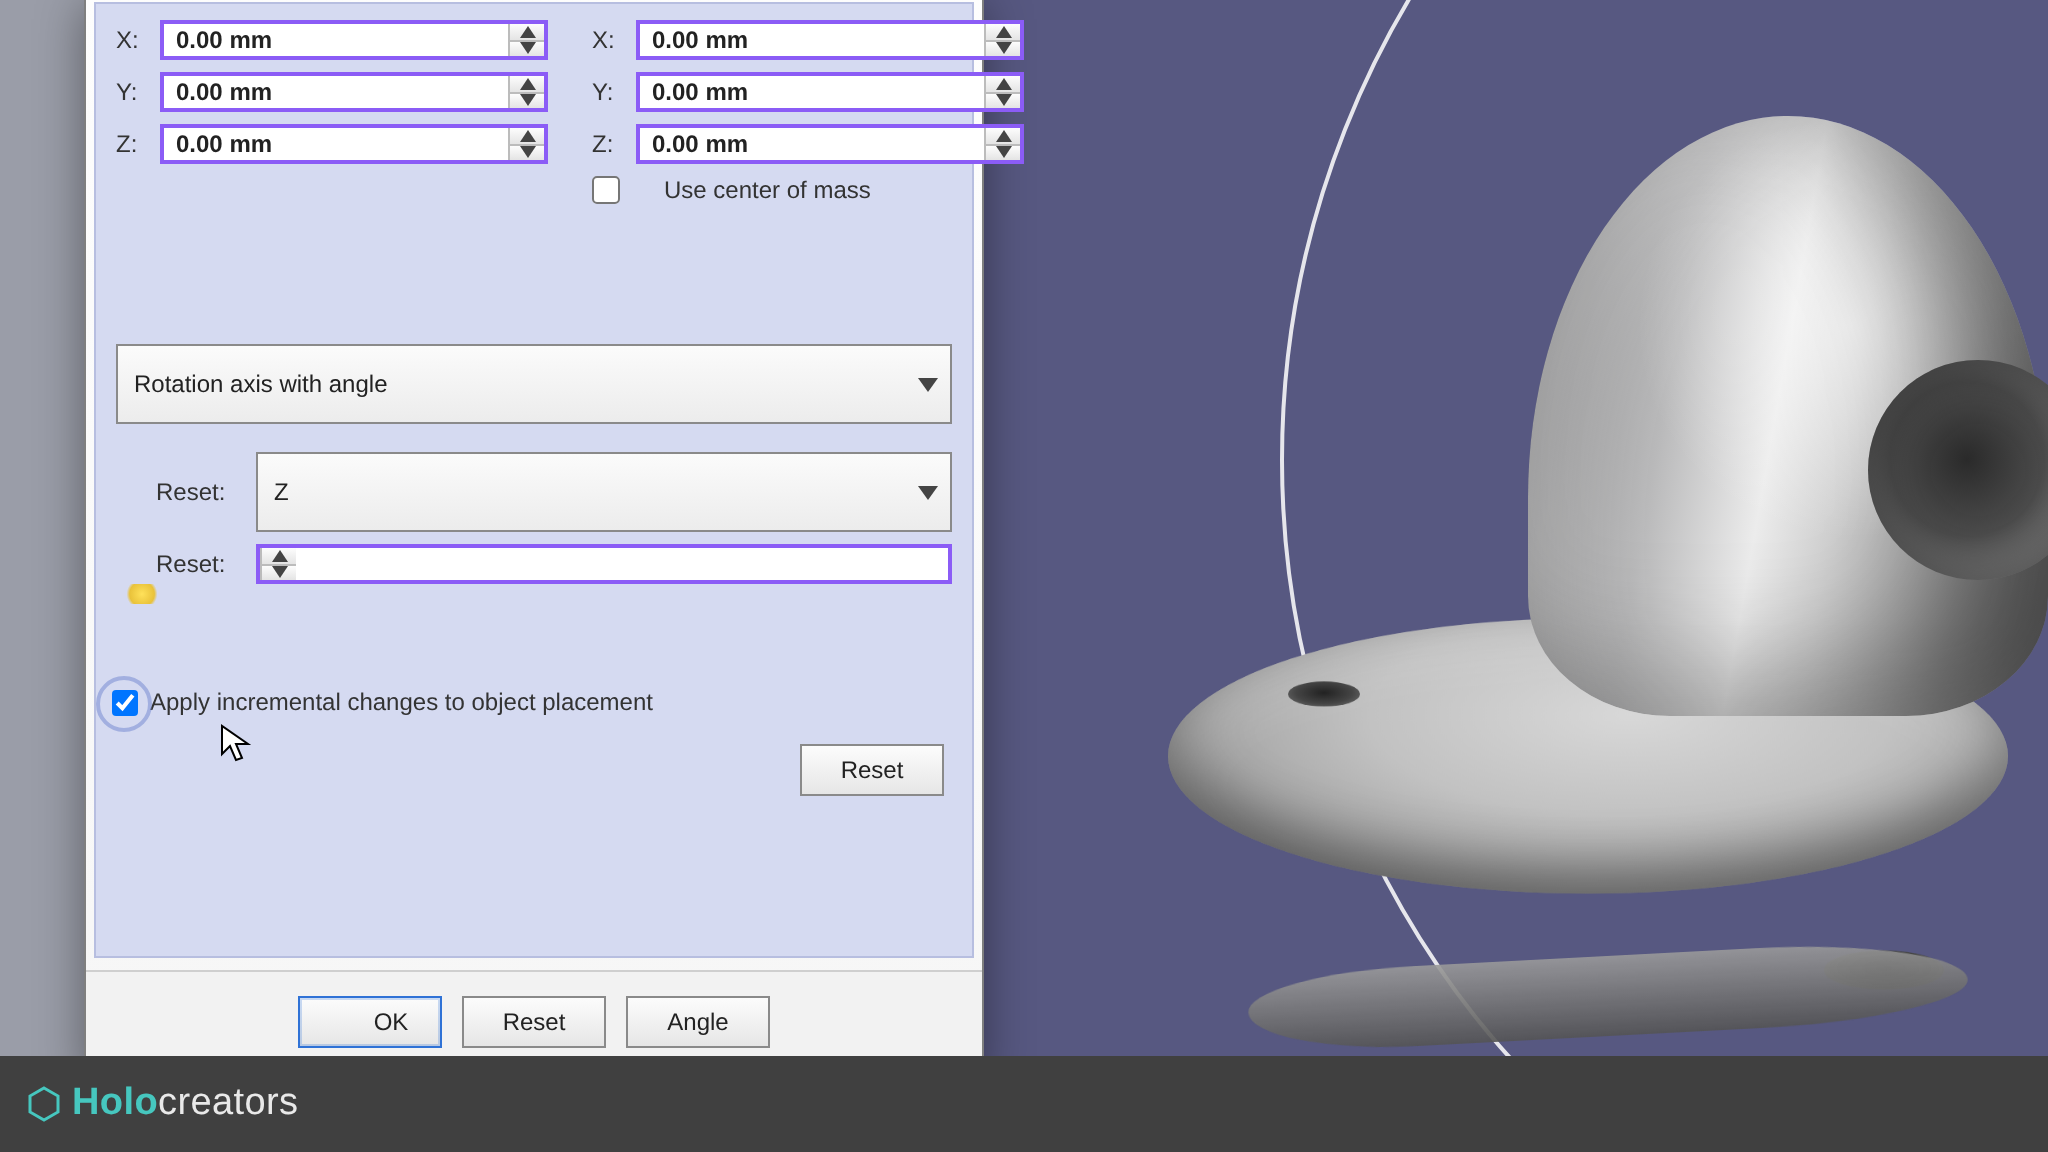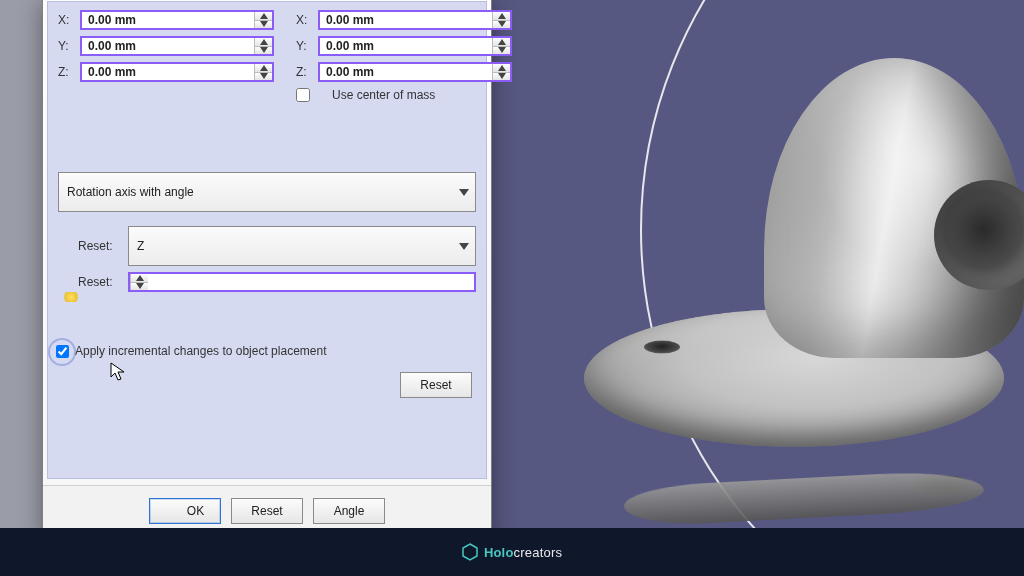"Holocreators" .bottombar { background: #0f172a -> #404040; font-size: 13px -> 19px; justify-content: center -> flex-start }
